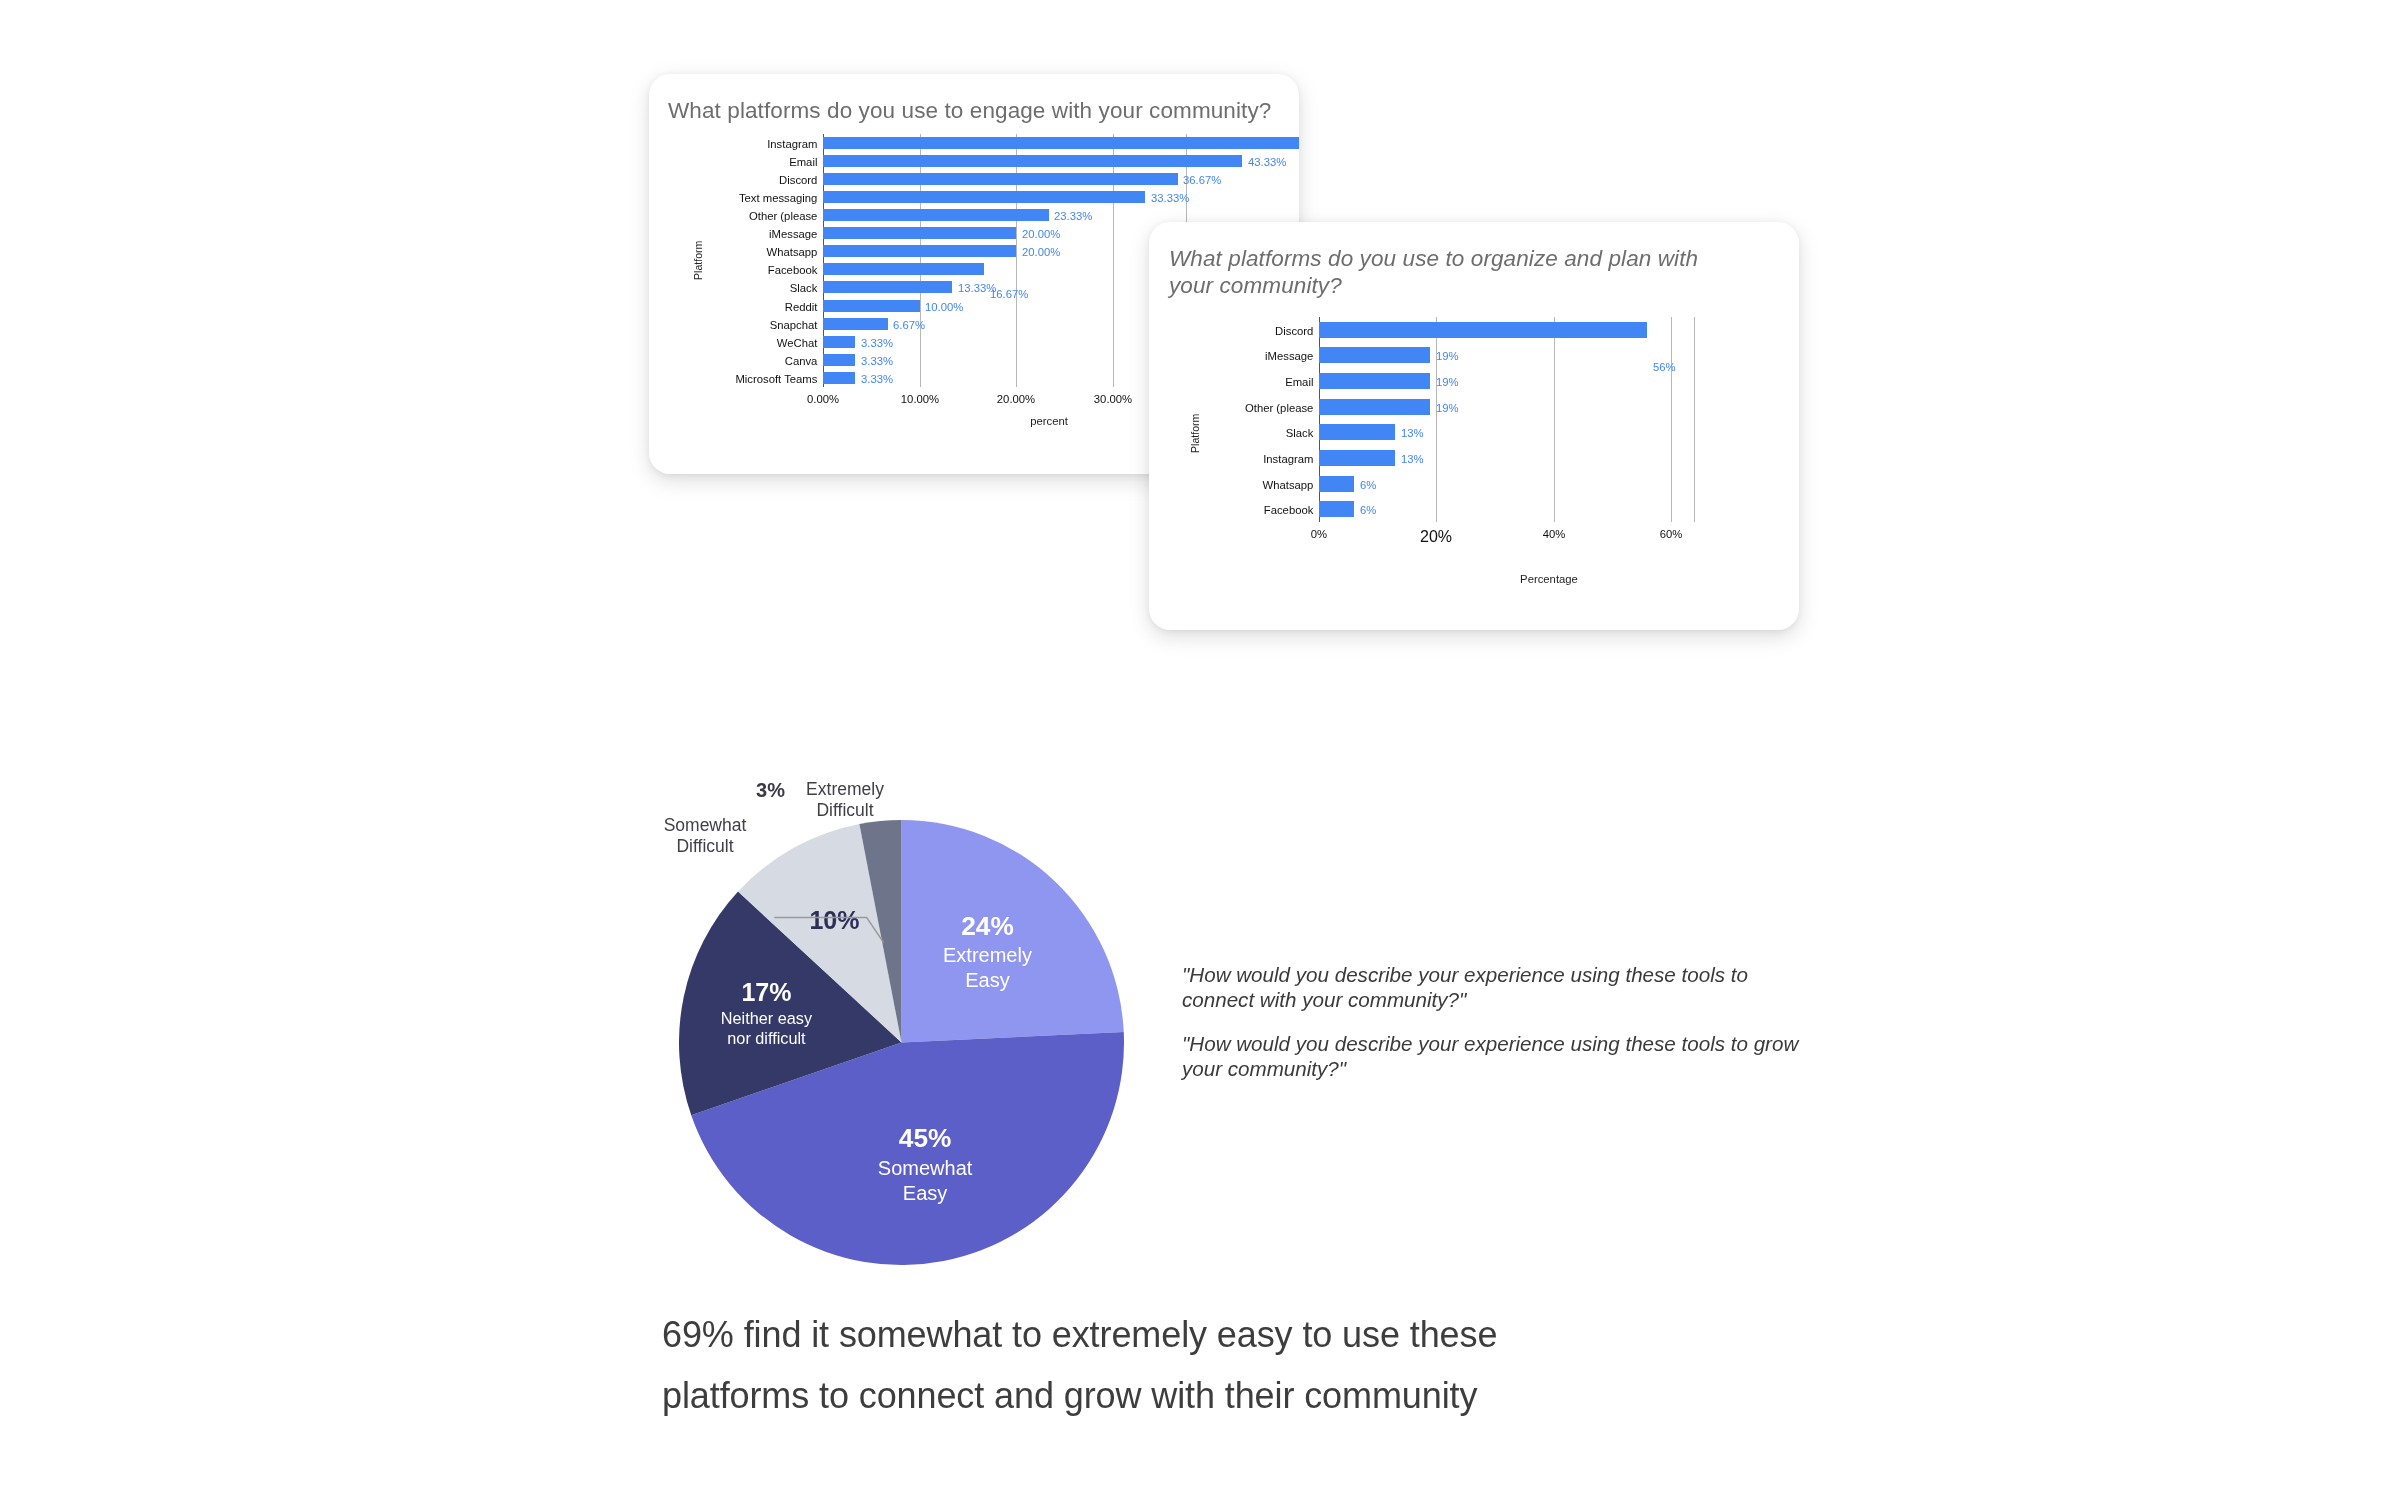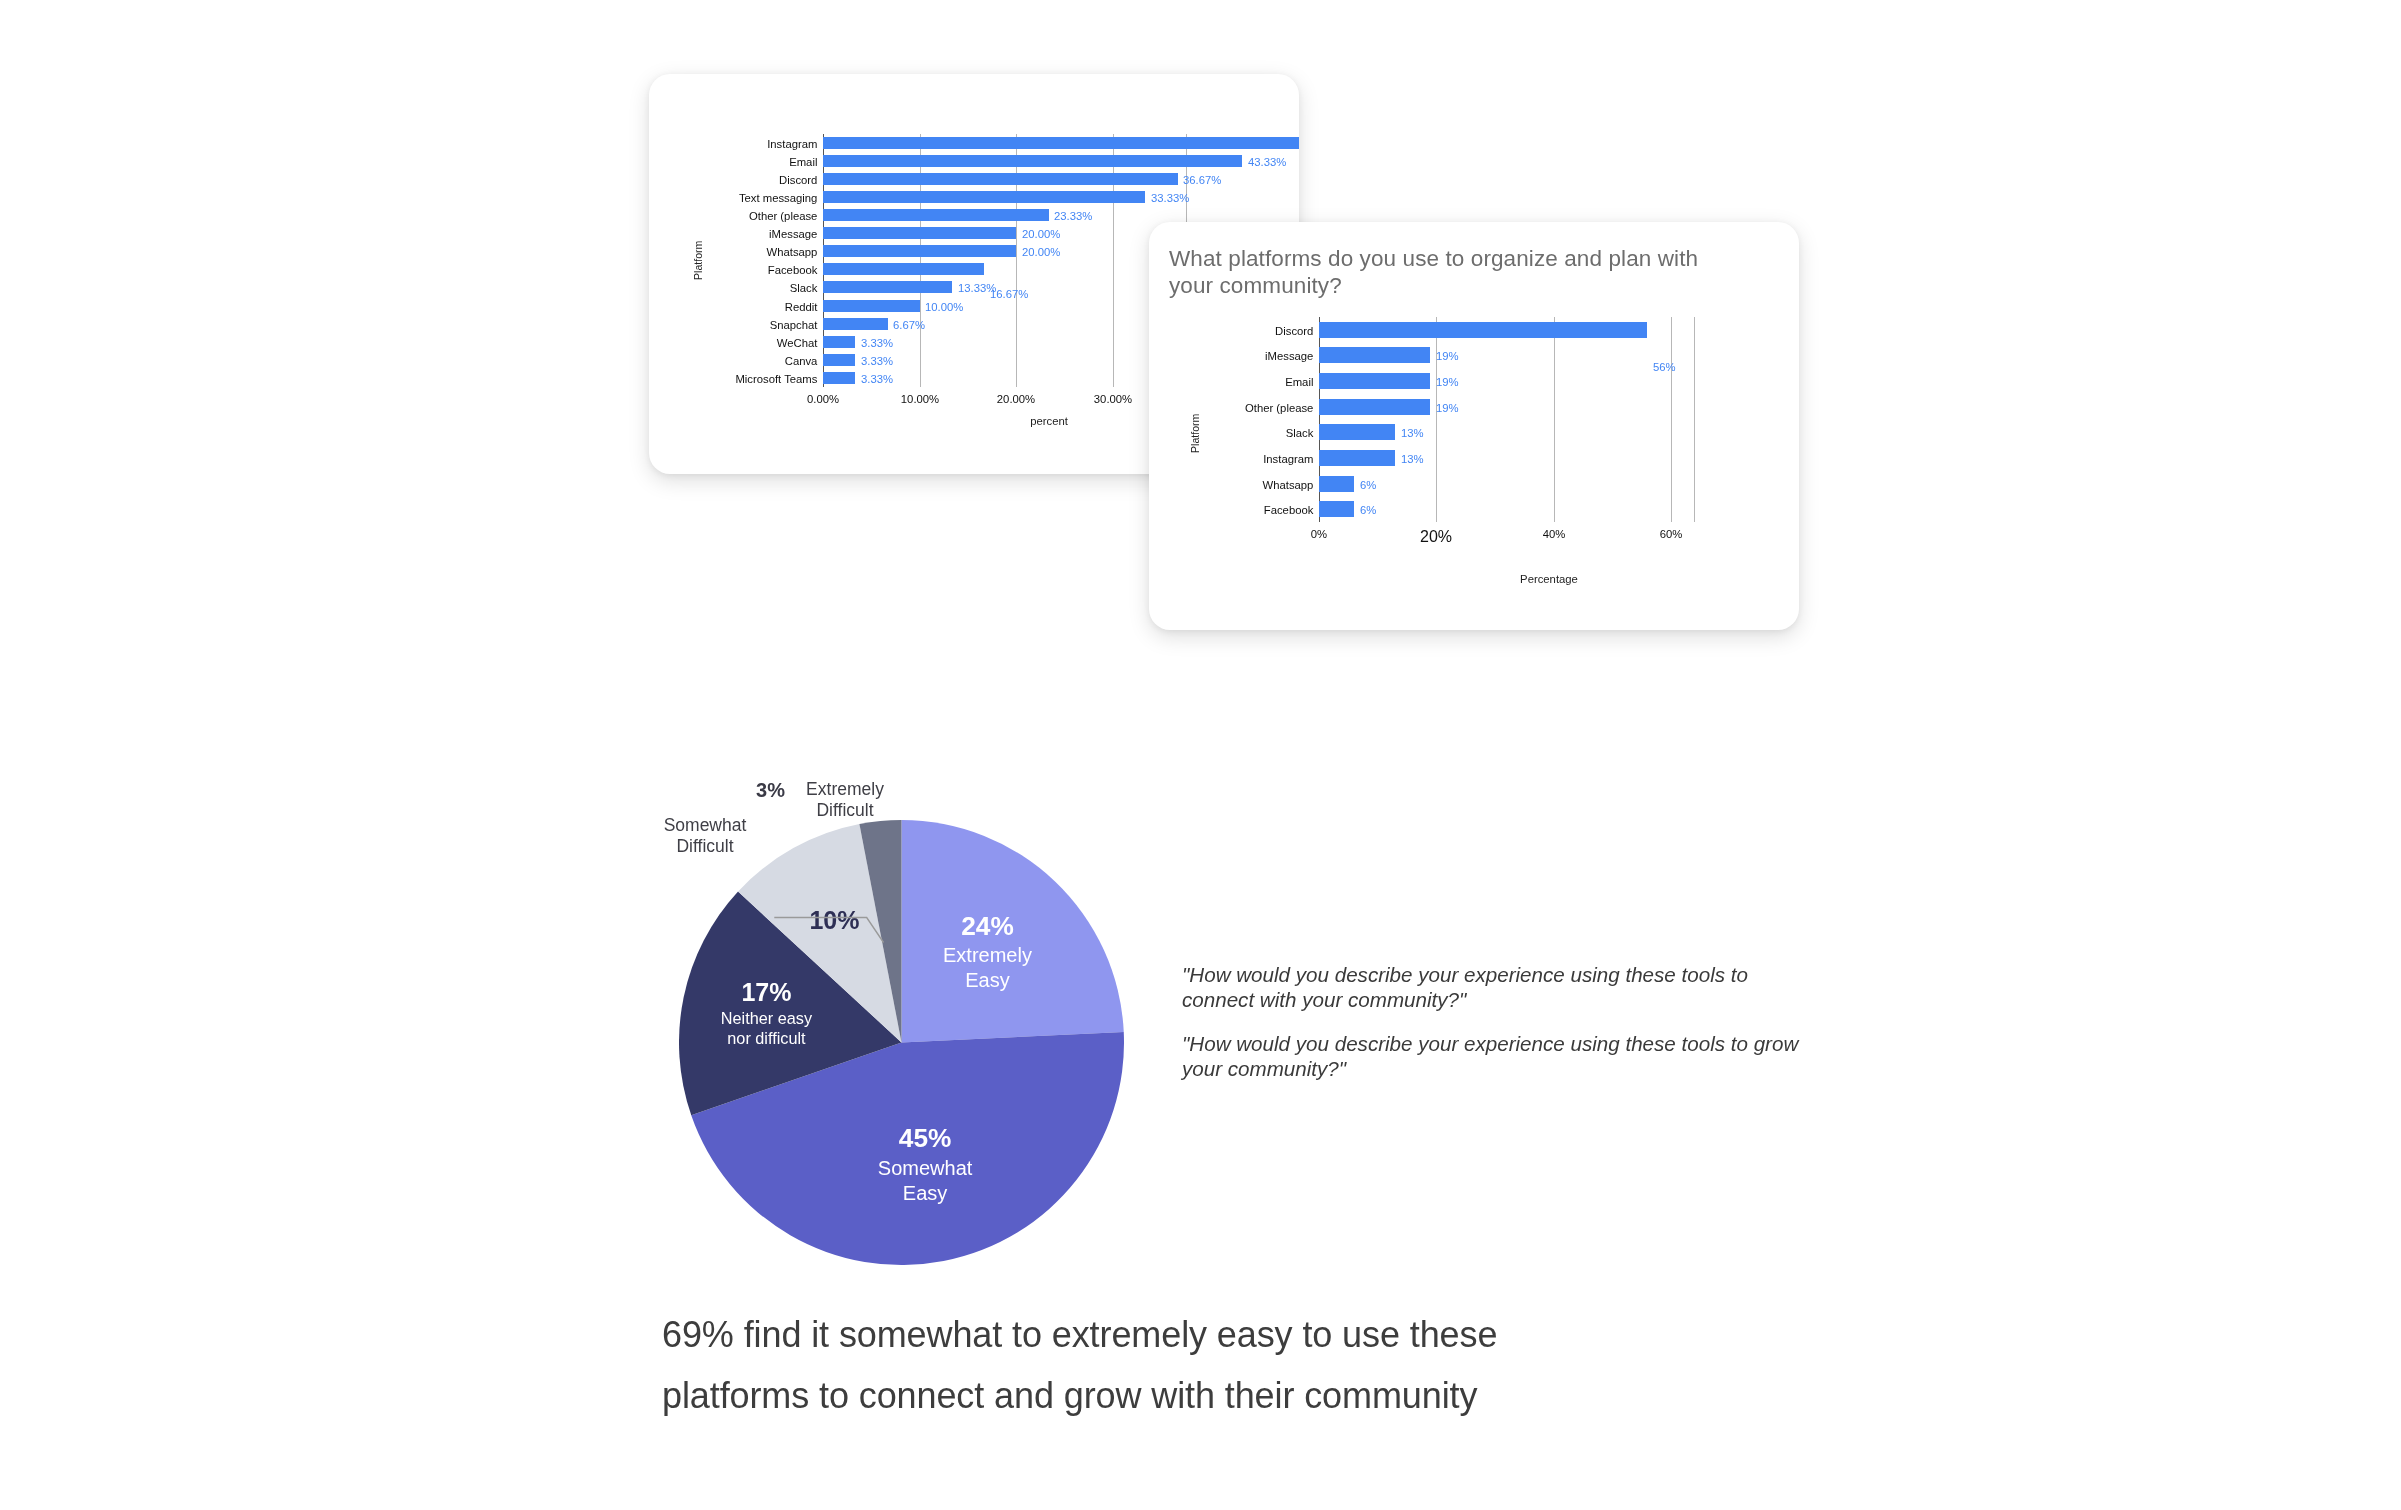"What platforms do you use to engage" div.card-title { html: none -> <div>What platforms do you use to engage with your community?</div> }
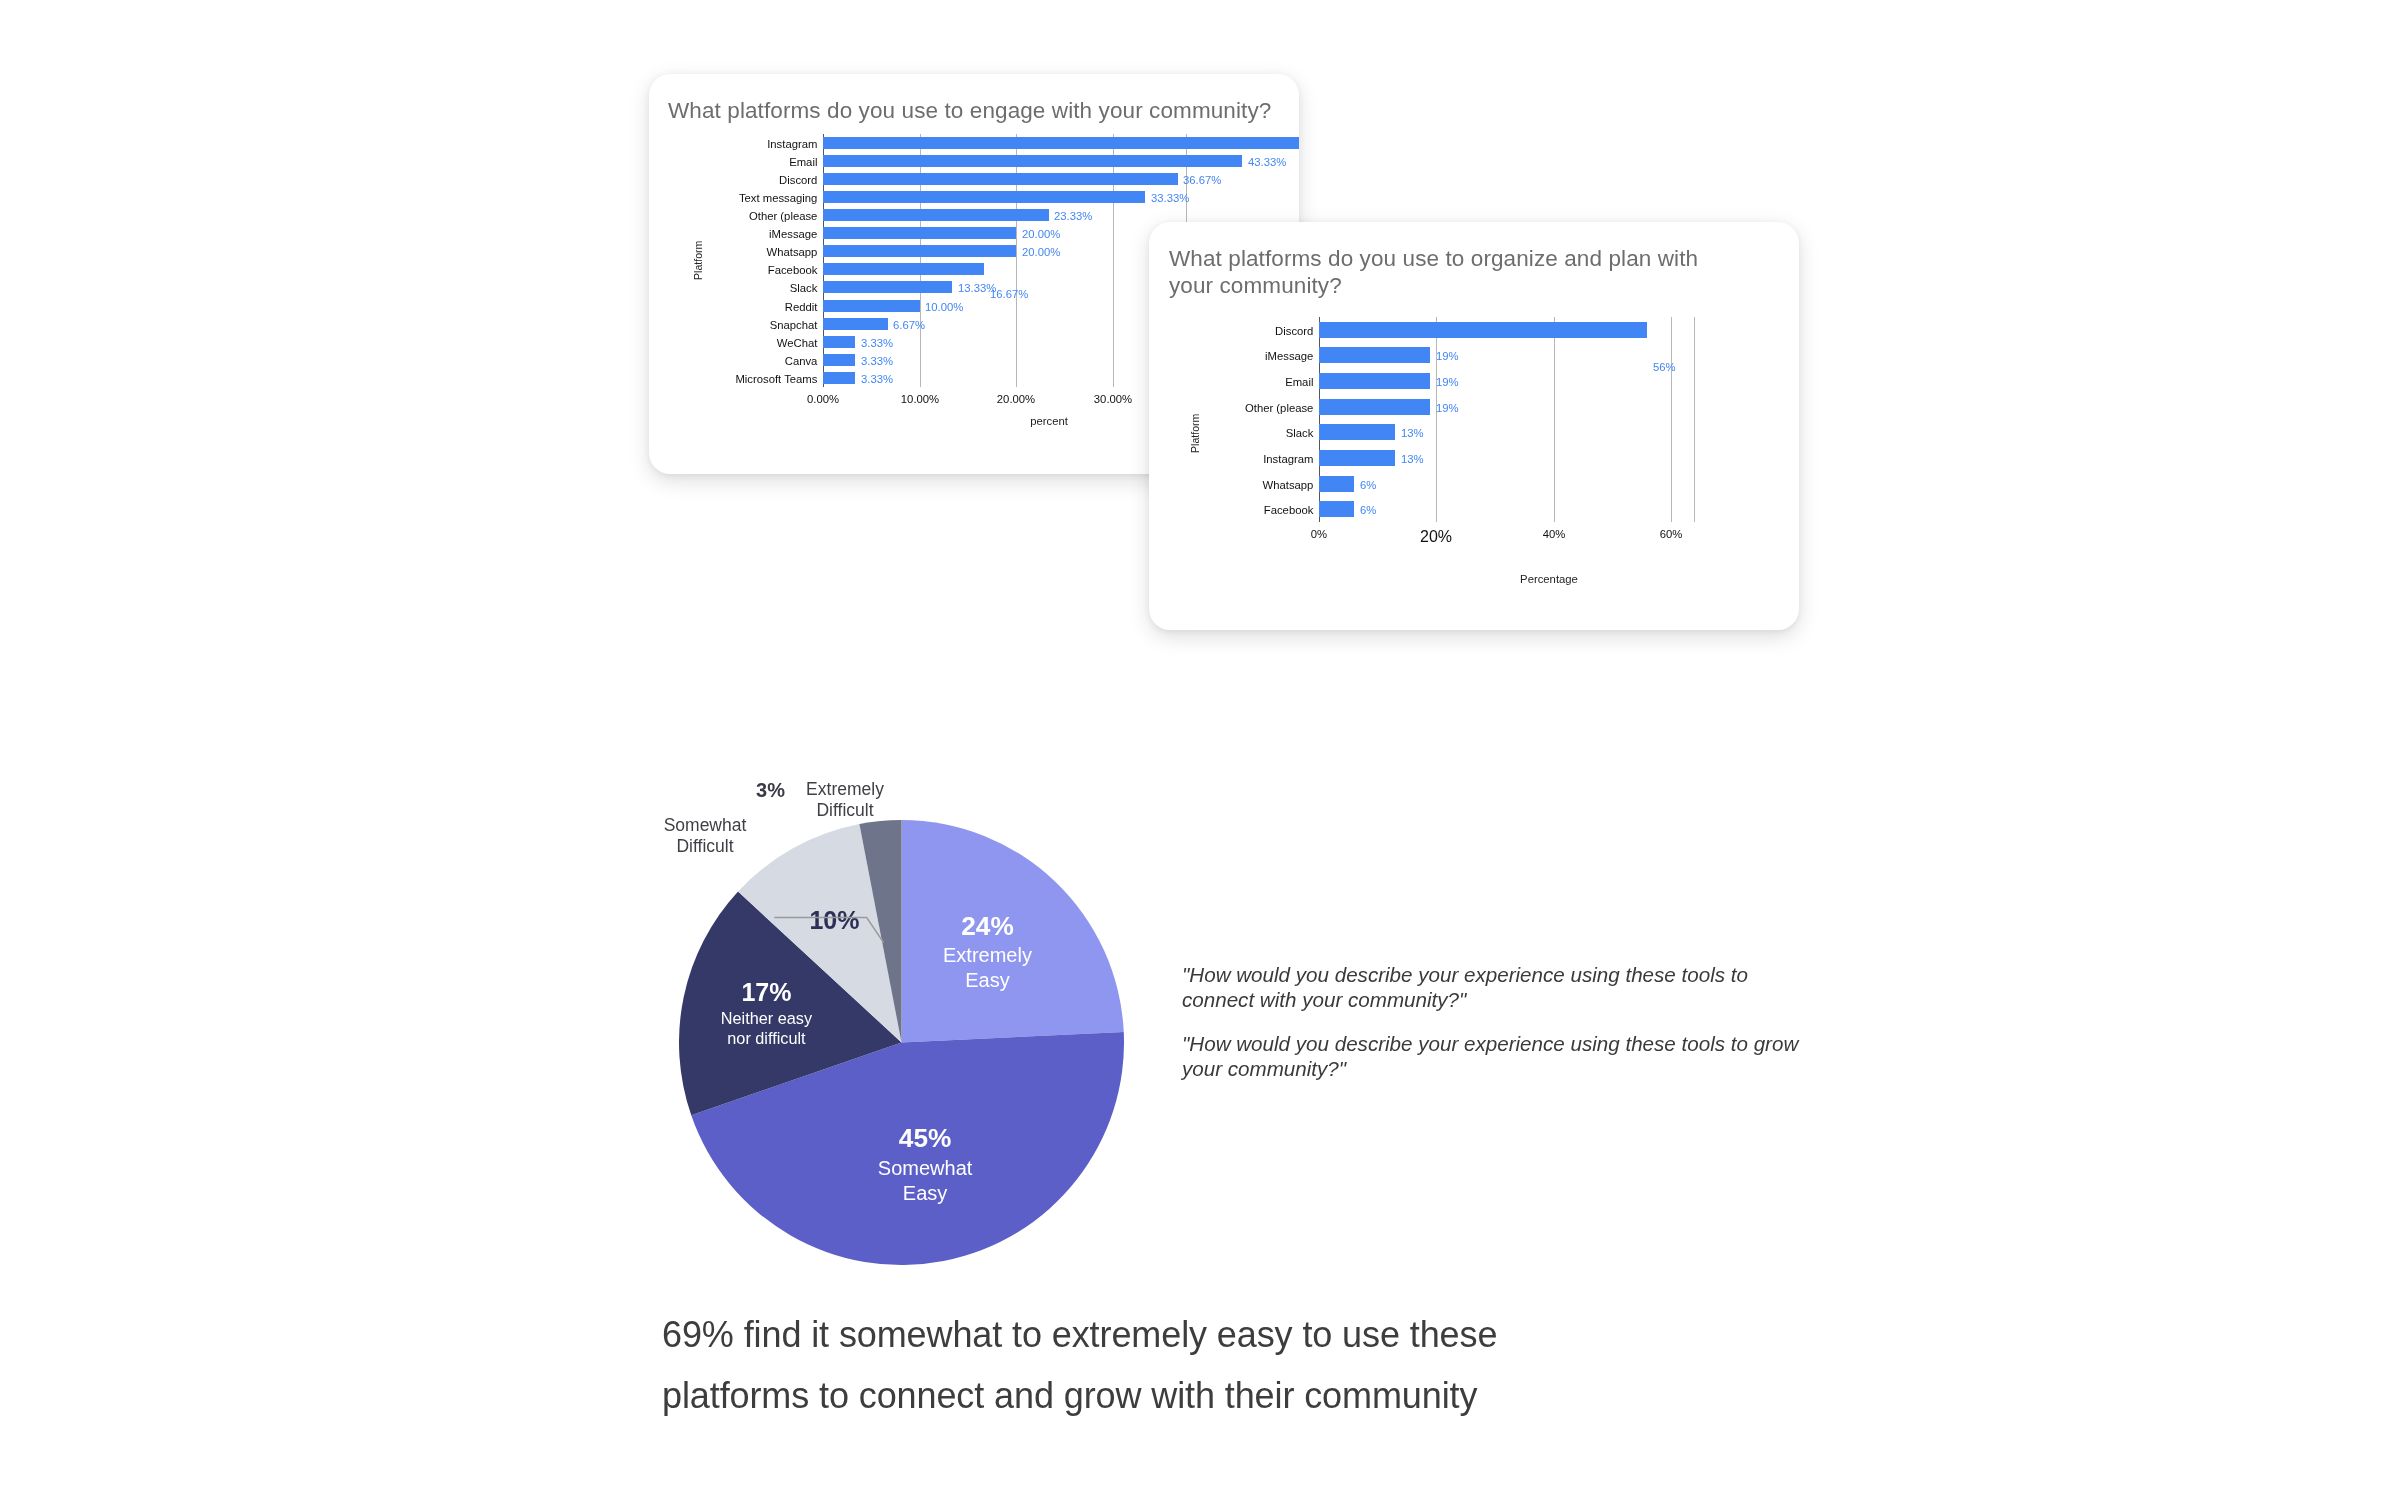"What platforms do you use to organize" #card-organize .card-title { font-style: none -> italic }
